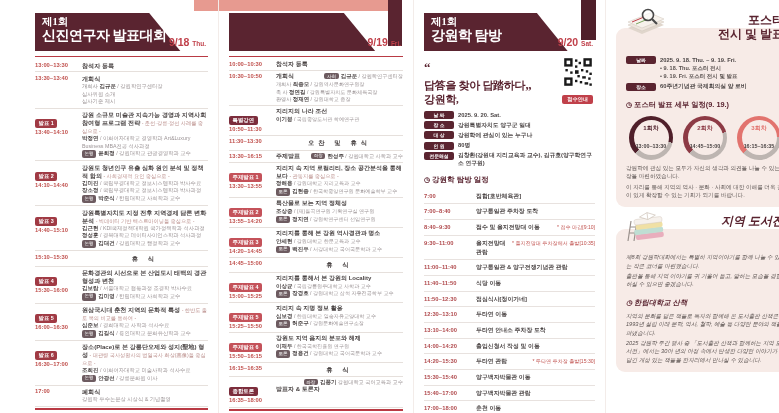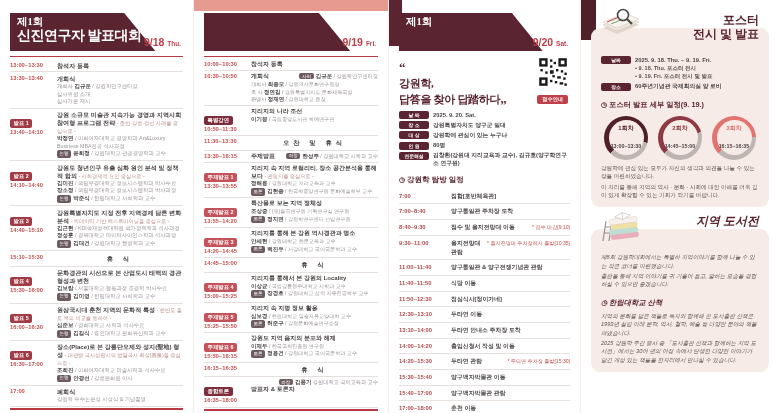"제1회" .col { margin-left: none -> 25px }
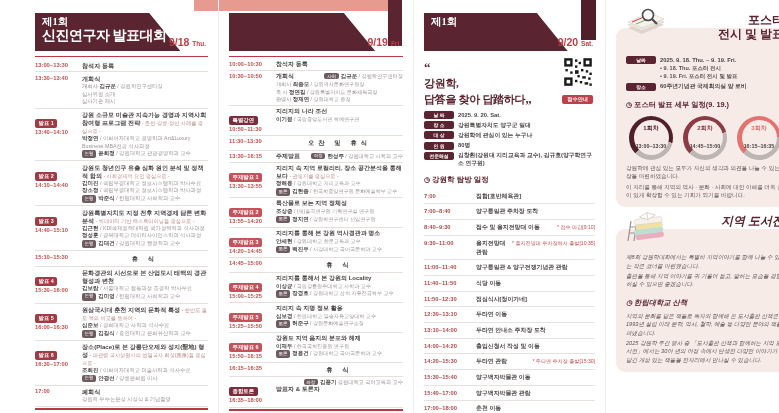"강원학 탐방" span.l2 { html: none -> <span>강원학 탐방</span> }
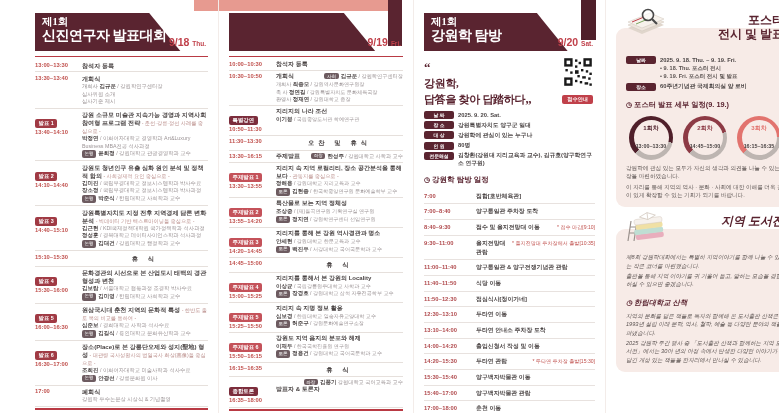"강원학," span.ql { order: before "답答을 찾아 답踏하다„" -> after "답答을 찾아 답踏하다„" }
